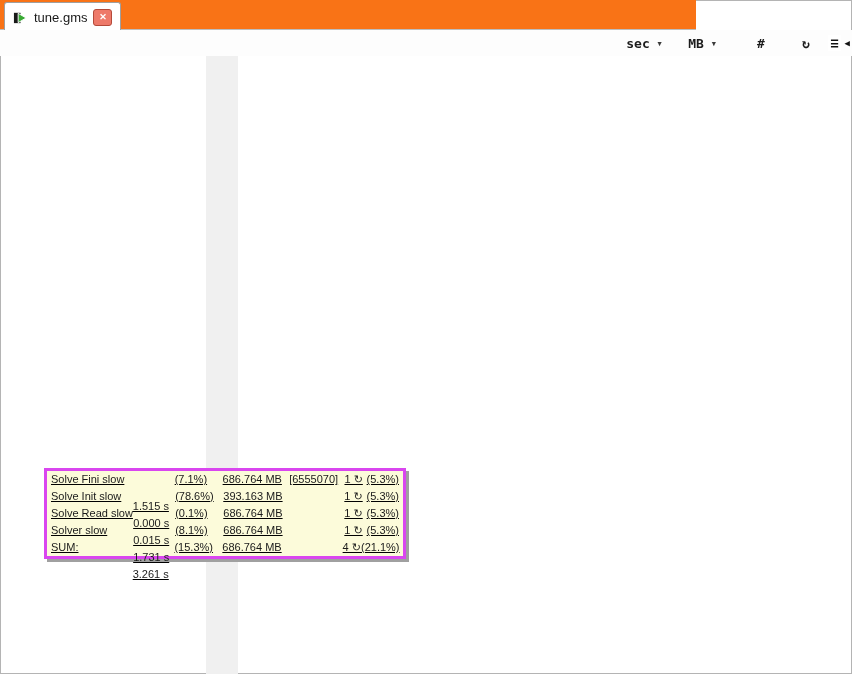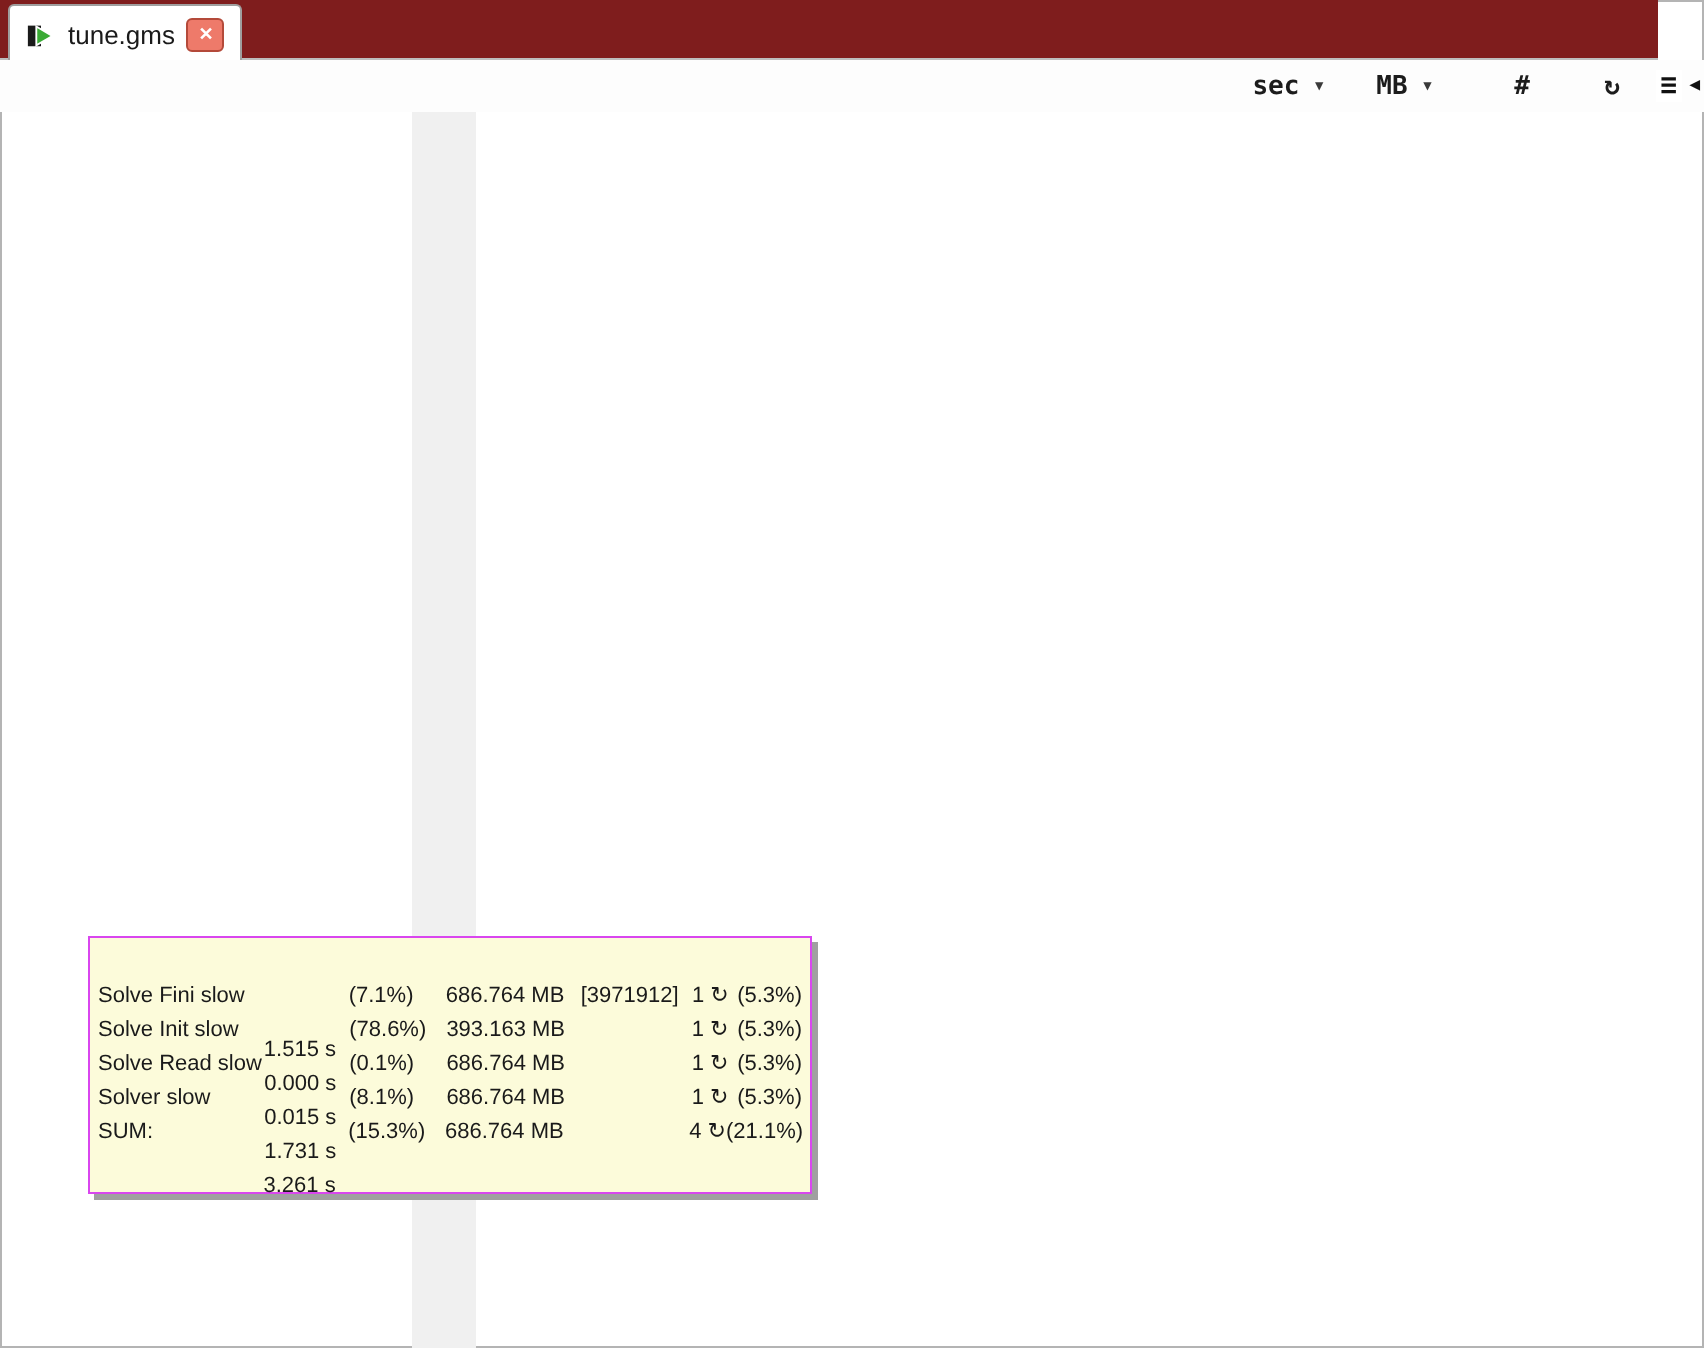"tune.gms" .tabbar { background: #7f1d1d -> #f97316; width: 829px -> 696px }
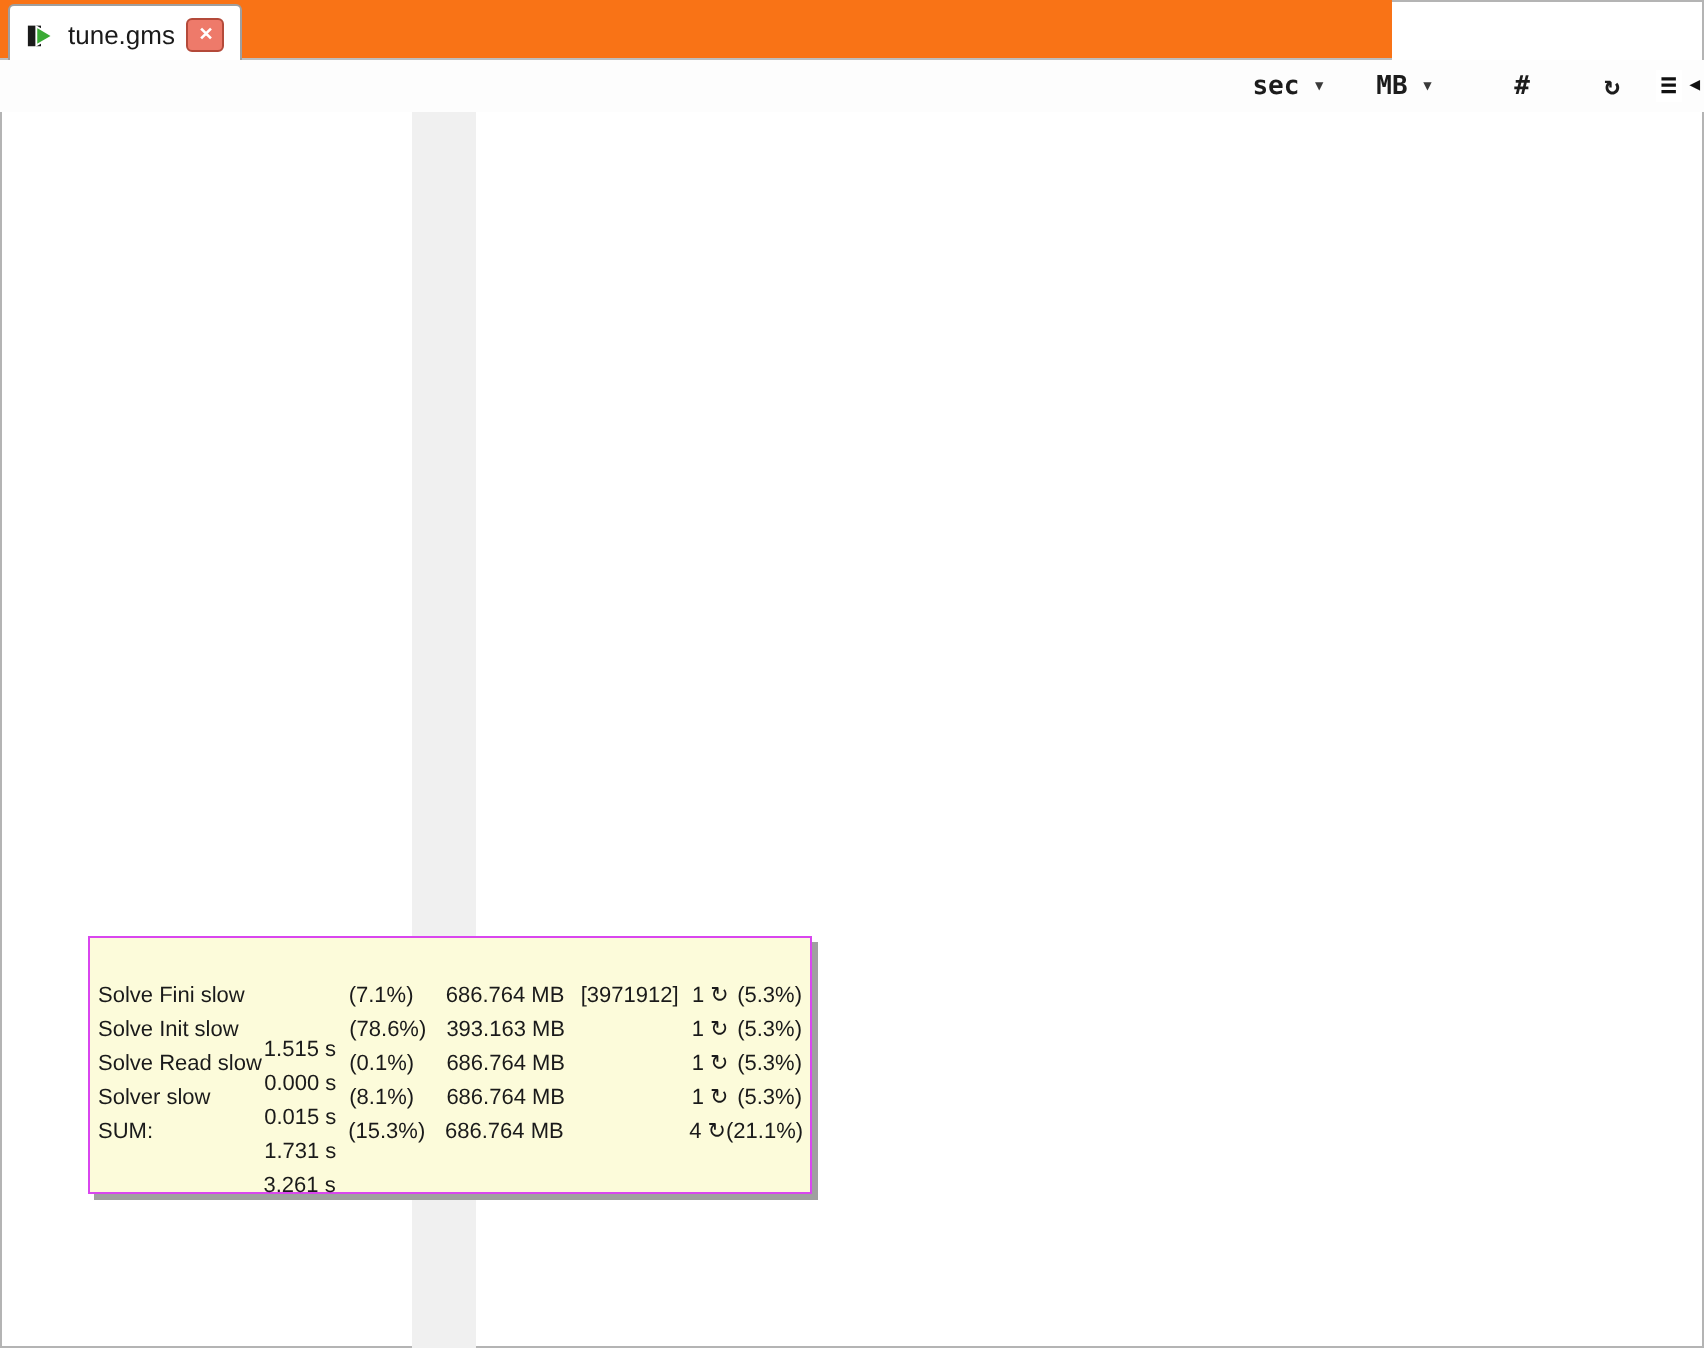"Solve Fini slow" #tooltip { border: 1px solid #d946ef -> 3px solid #d946ef; padding: 21px 4px -> 0 4px; text-decoration: none -> underline }
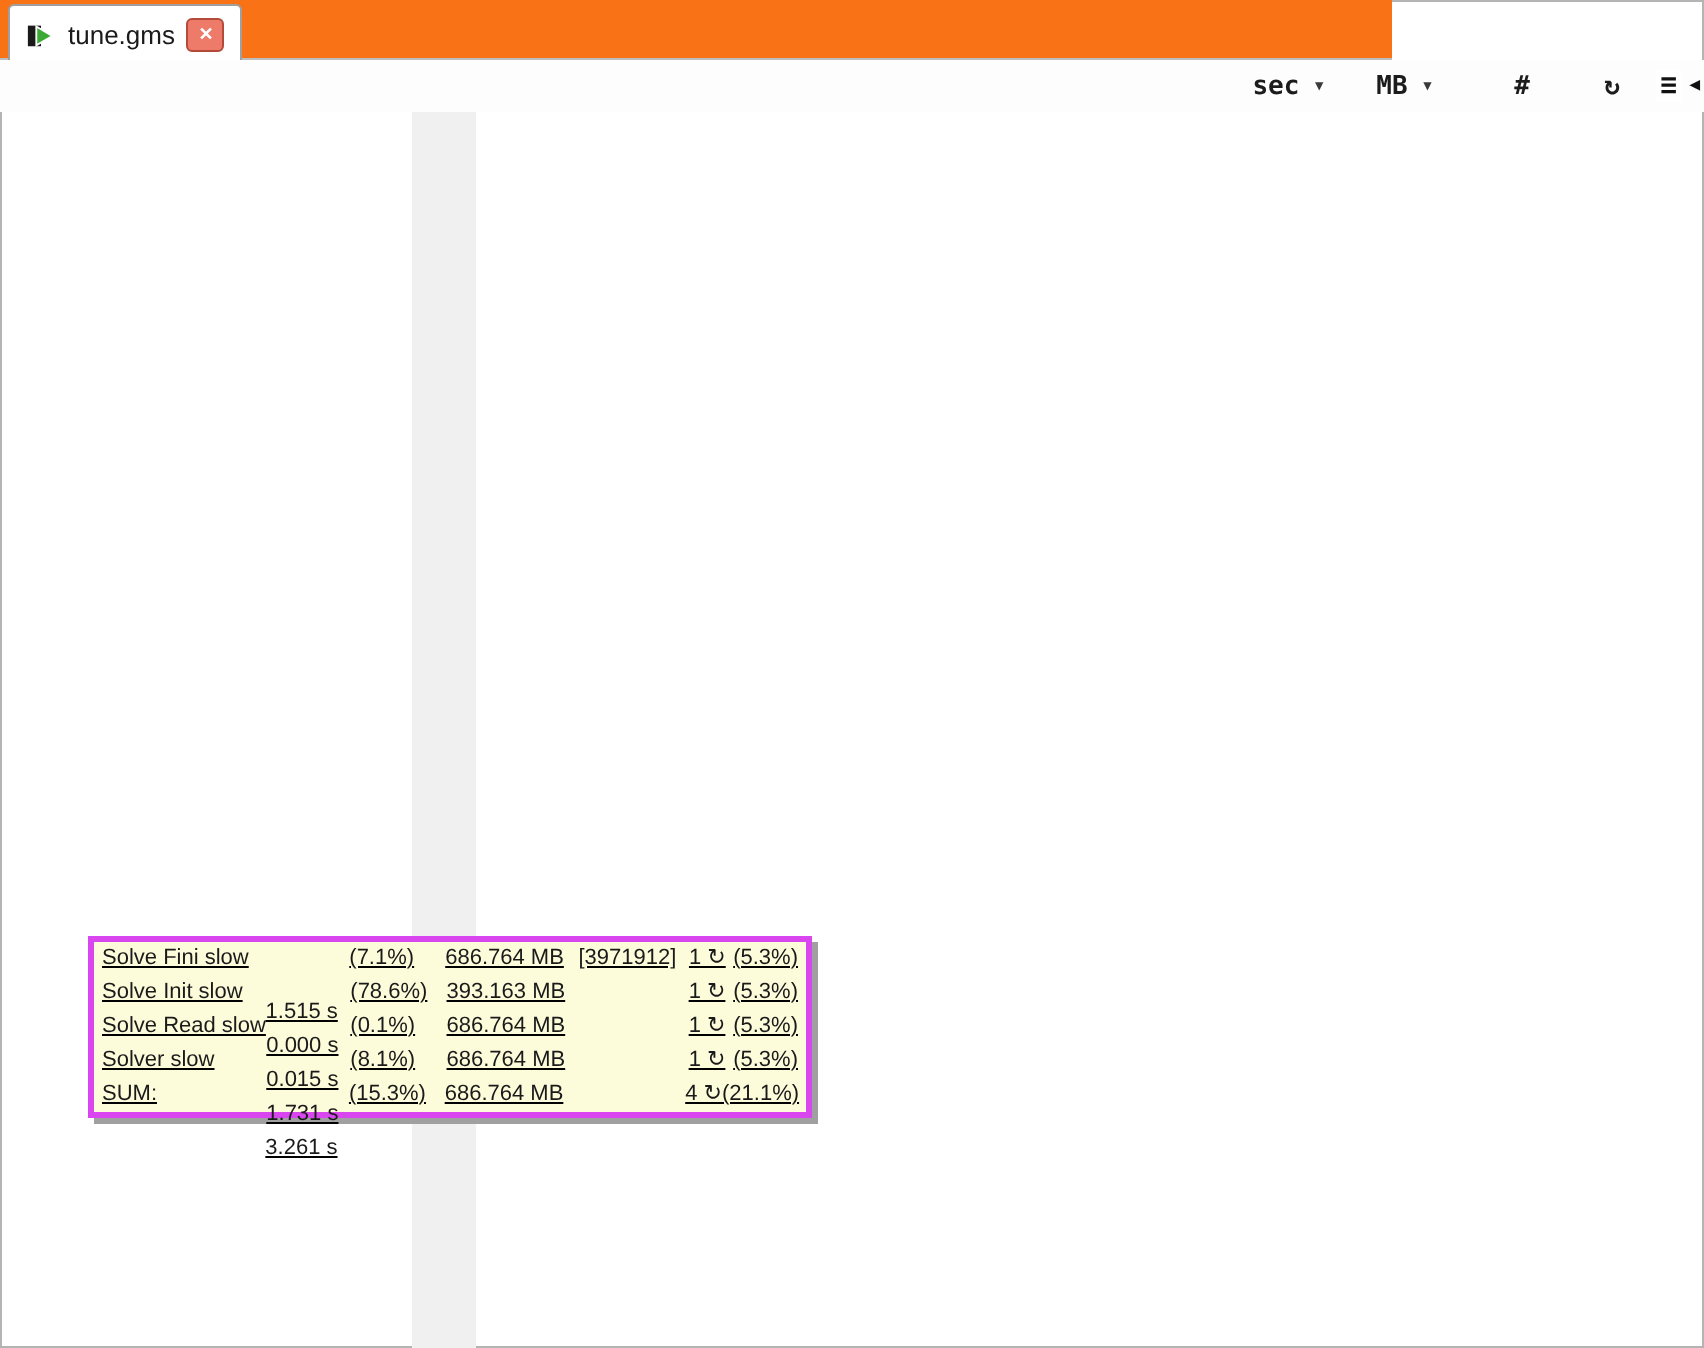"[3971912]" span.tt-br { text: 3971912 -> 6555070 }
